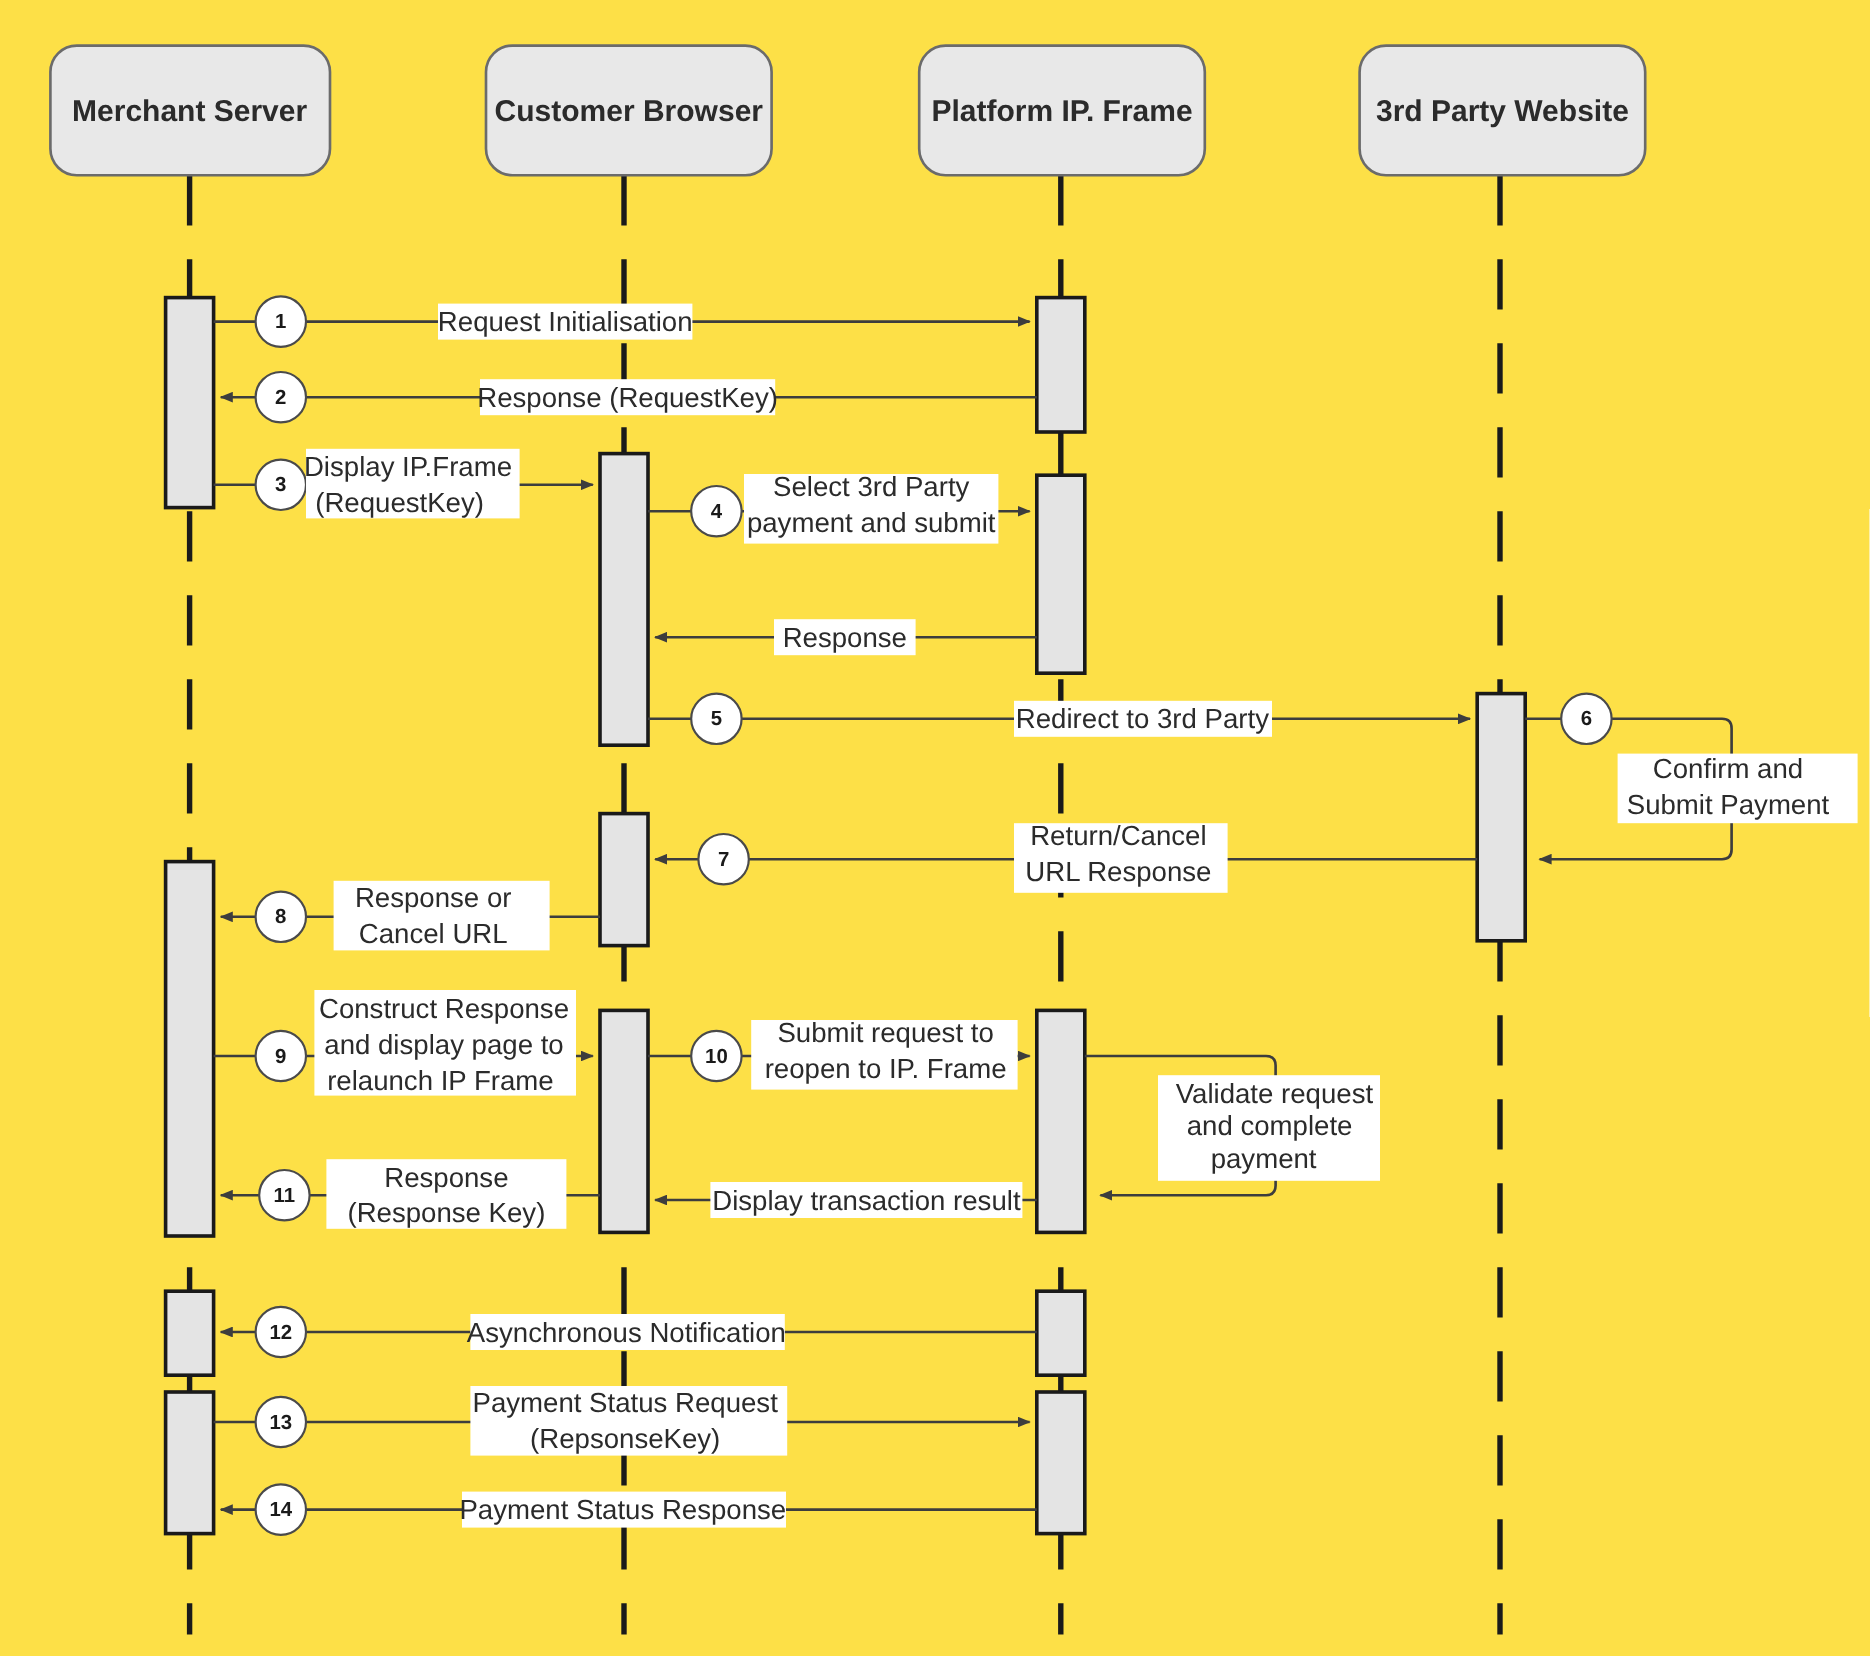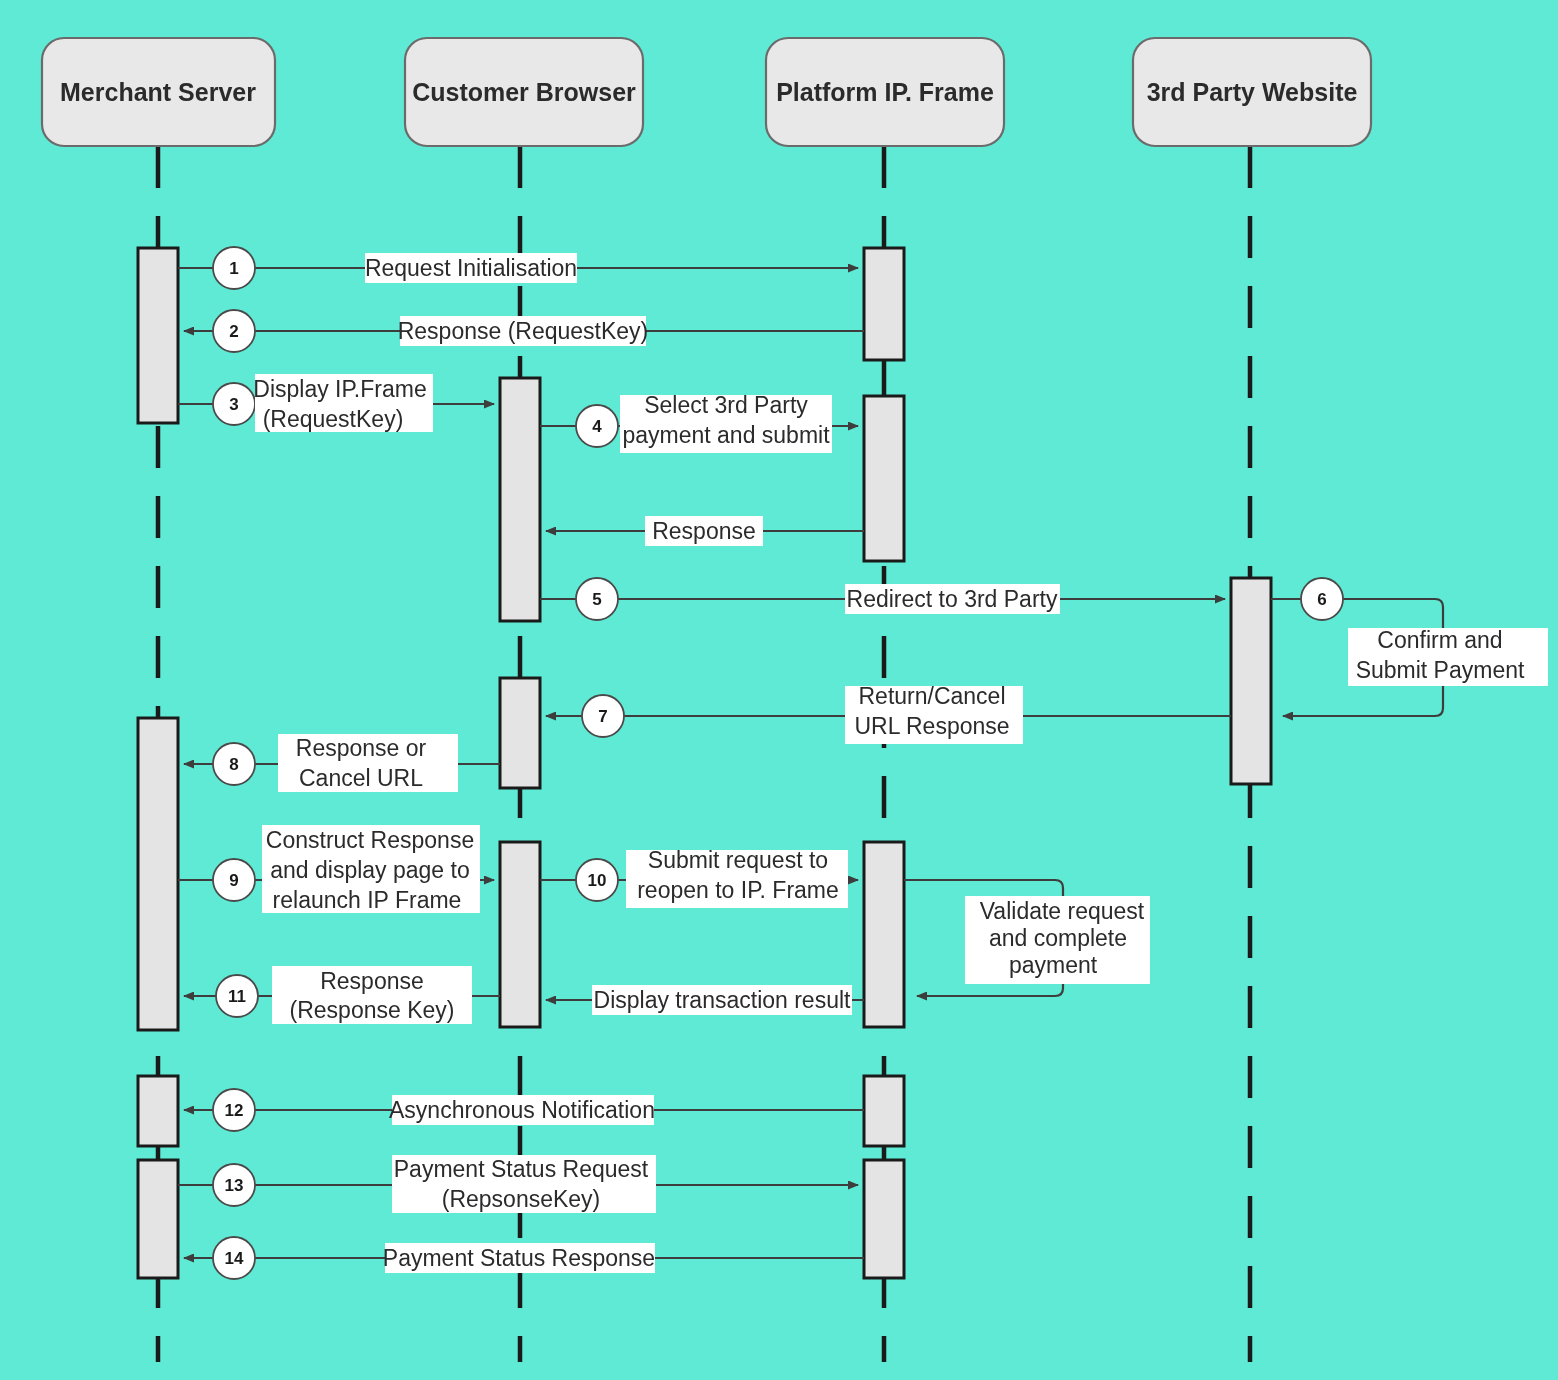"Merchant Server" #diagram-root { background: #5eead4 -> #fde047 }
